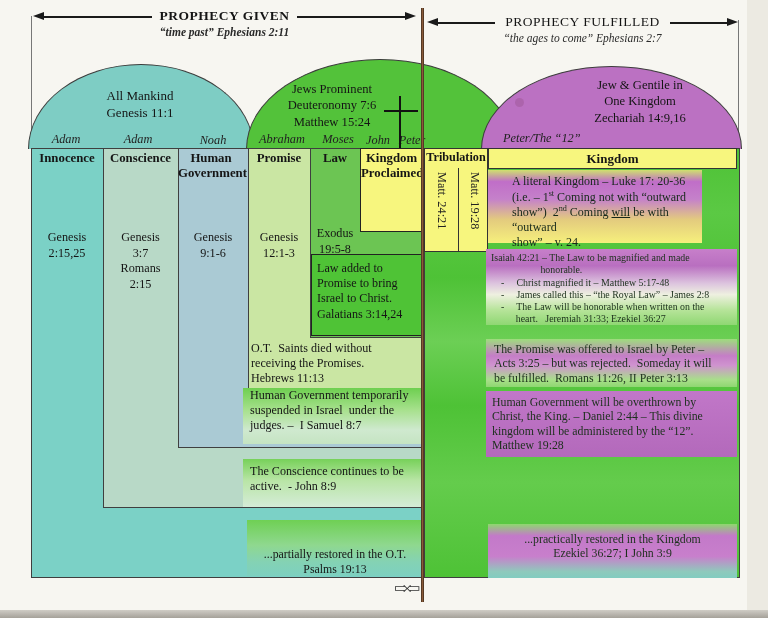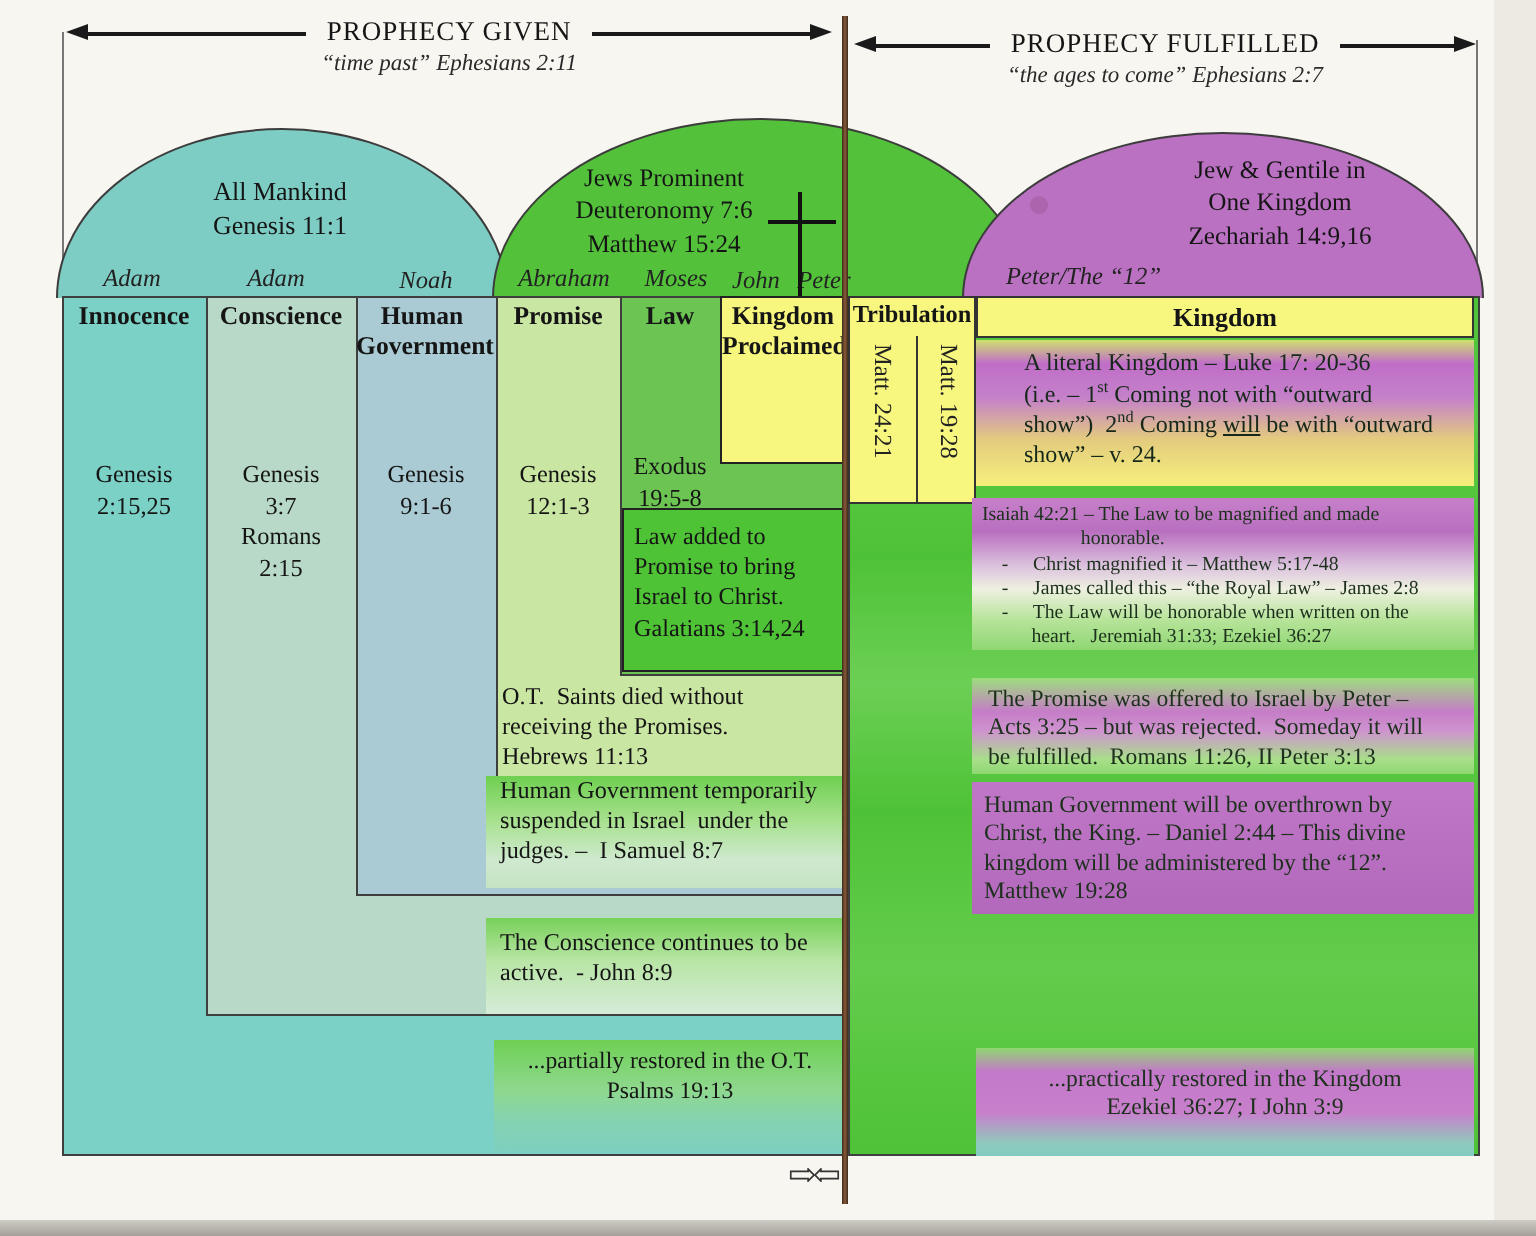"PROPHECY GIVEN" div.abs { font-weight: none -> bold }
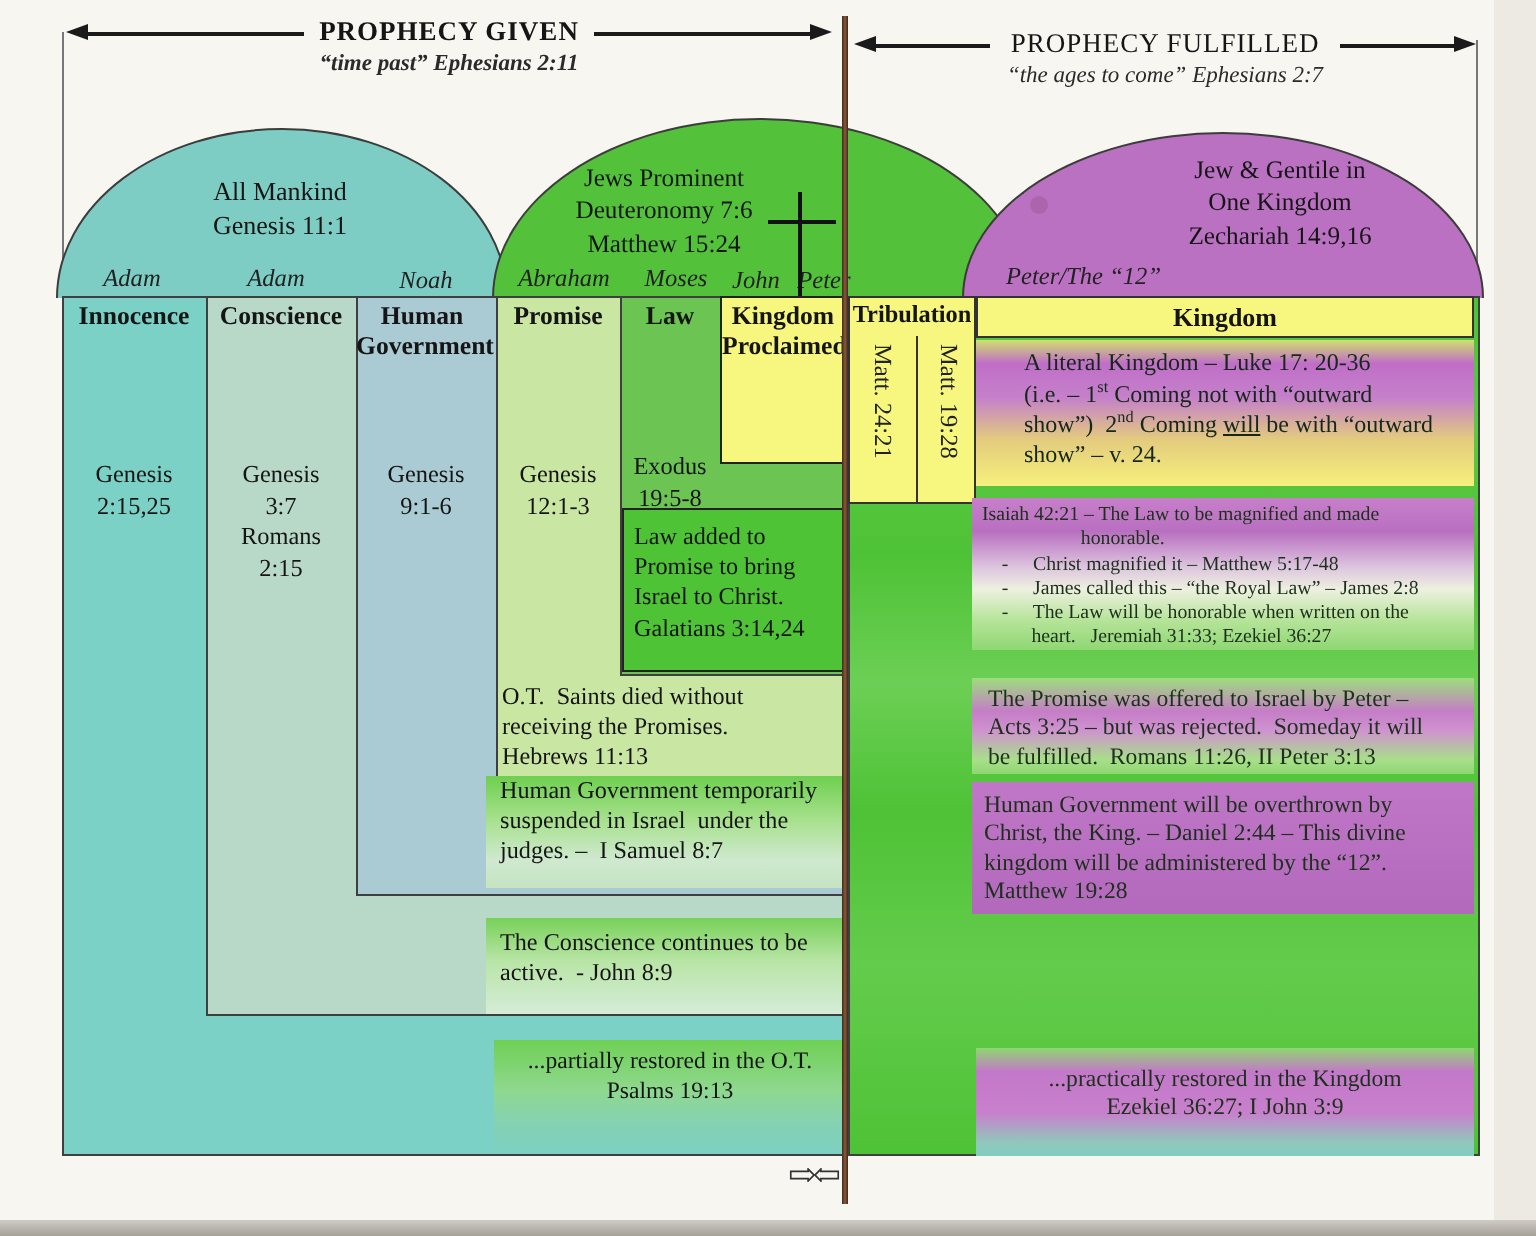"A literal Kingdom – Luke" div.abs { width: 249px -> 214px }
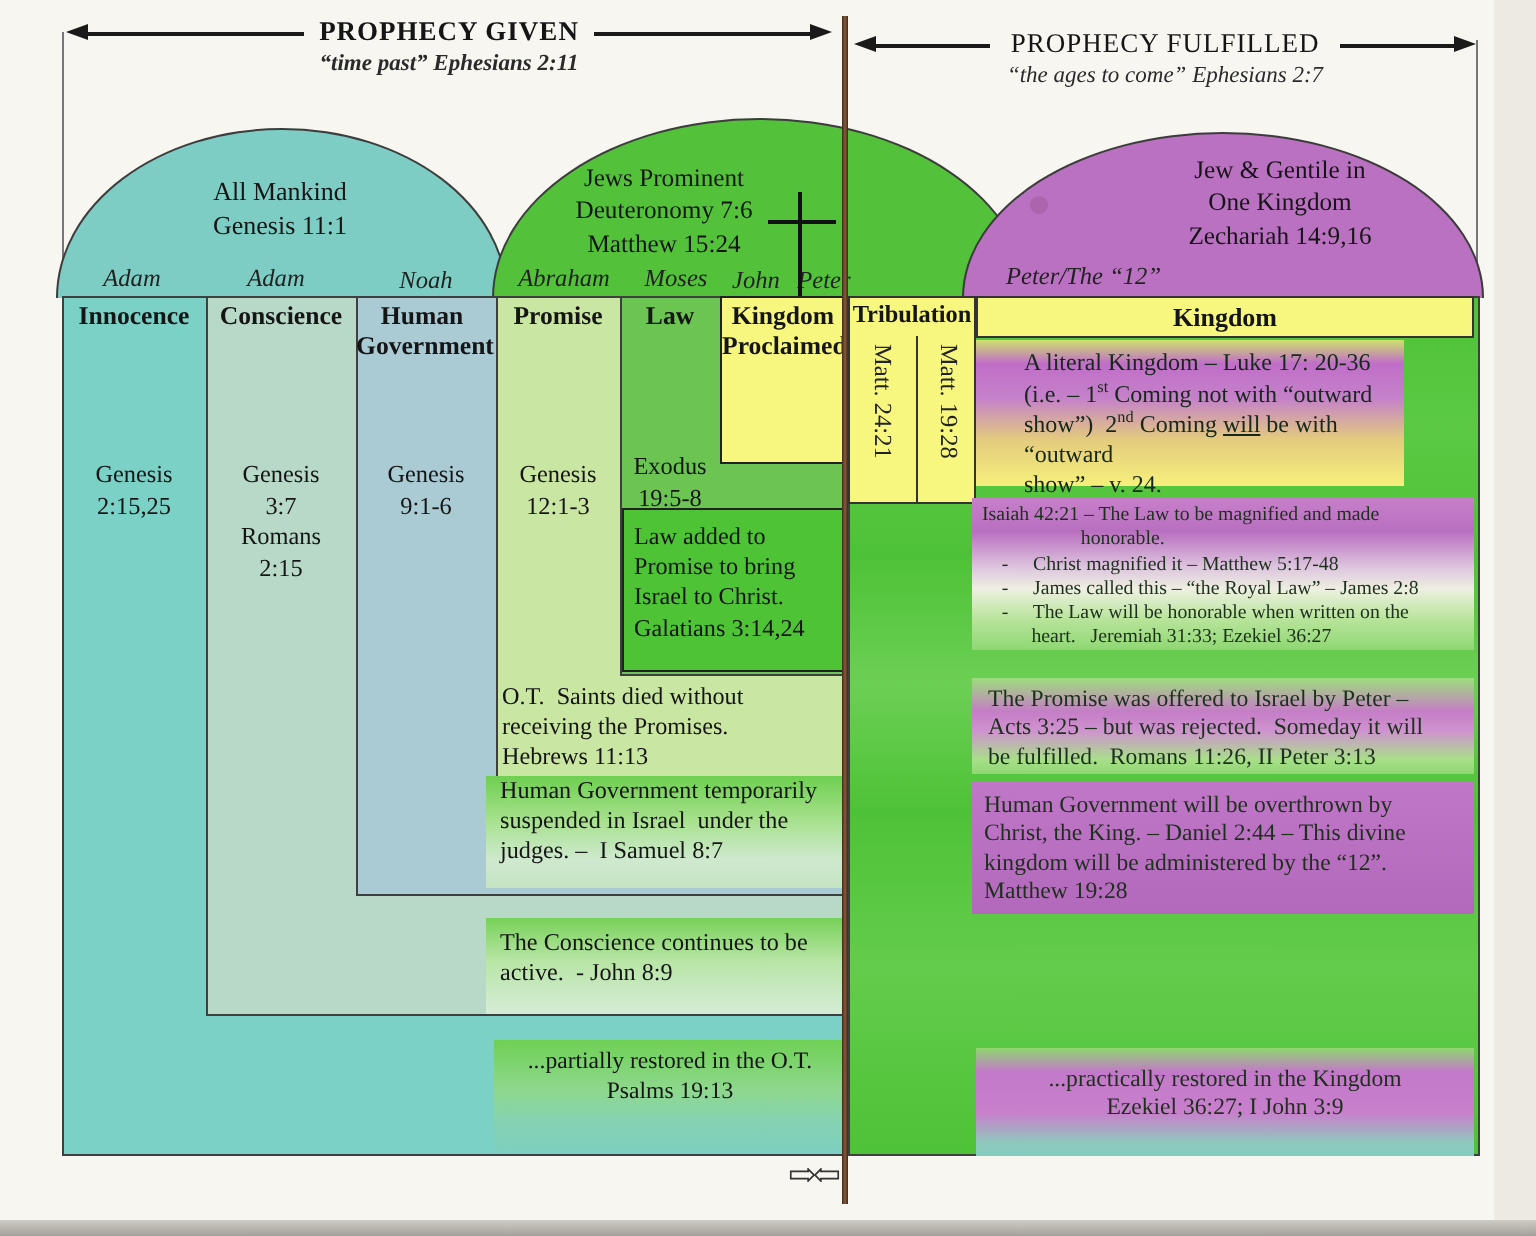"...partially restored in the O.T." div.note { padding-top: 3px -> 27px }
